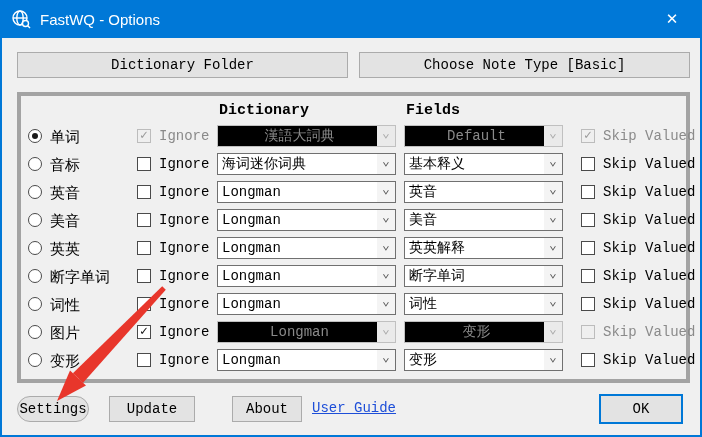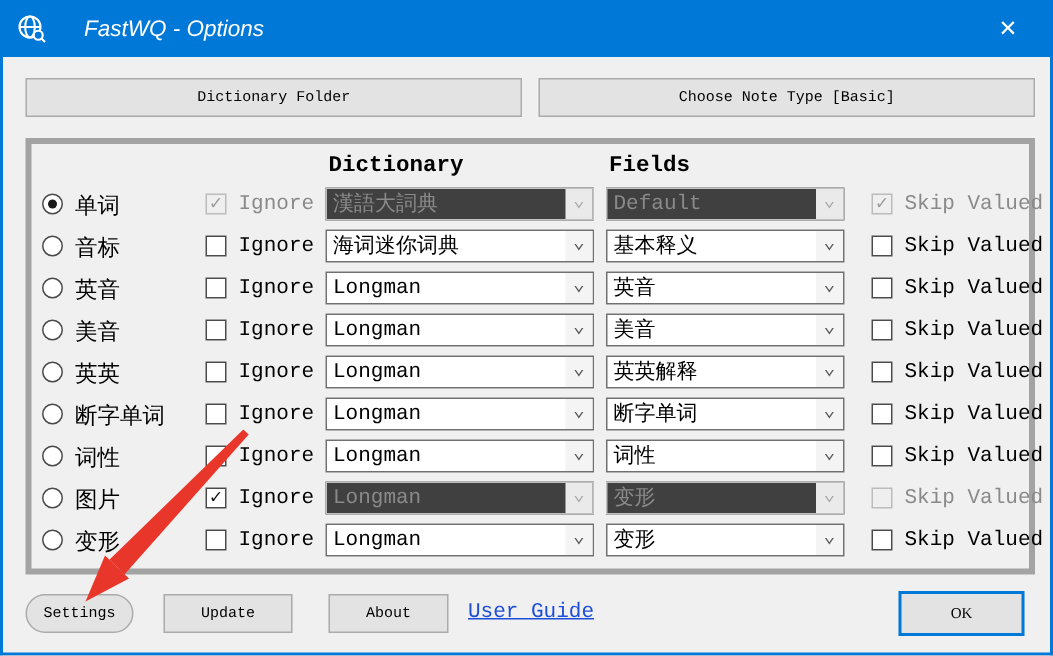"FastWQ - Options" .title-text { font-style: italic -> none; margin-left: 25px -> 9px }
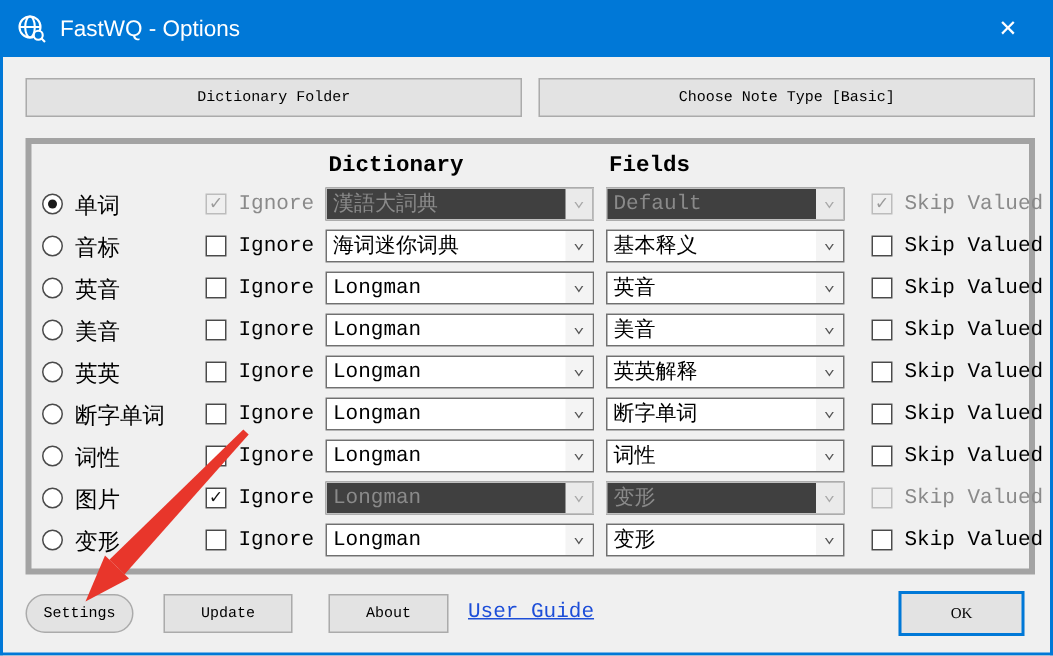"Dictionary Folder" .btn { font-size: 10px -> 14px }
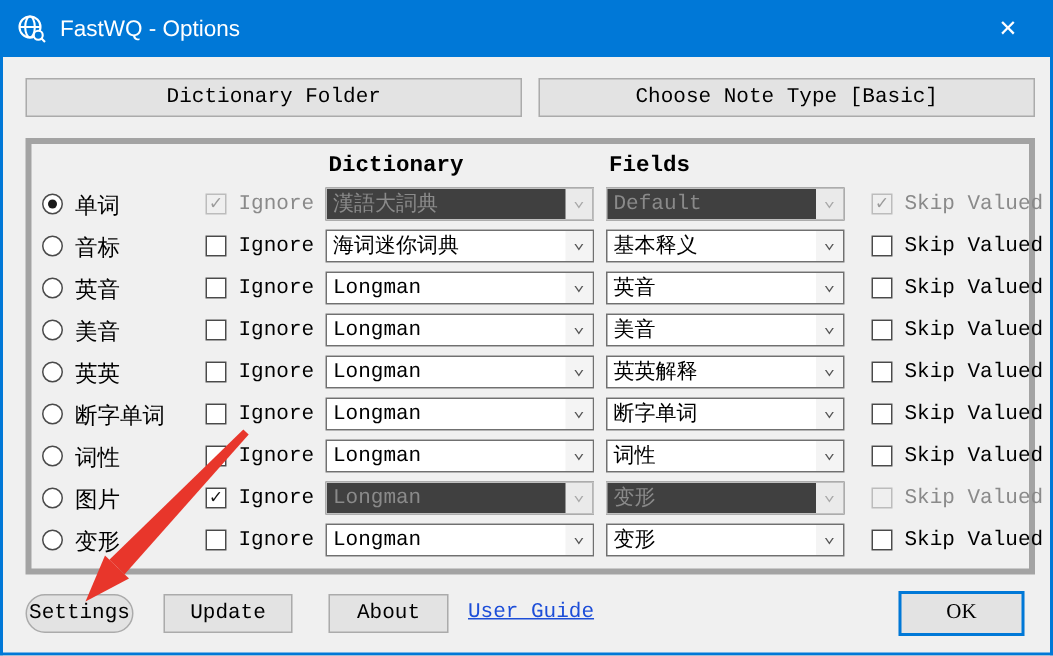"漢語大詞典" .combo.disabled { background: #404040 -> #000000; text-align: none -> center }
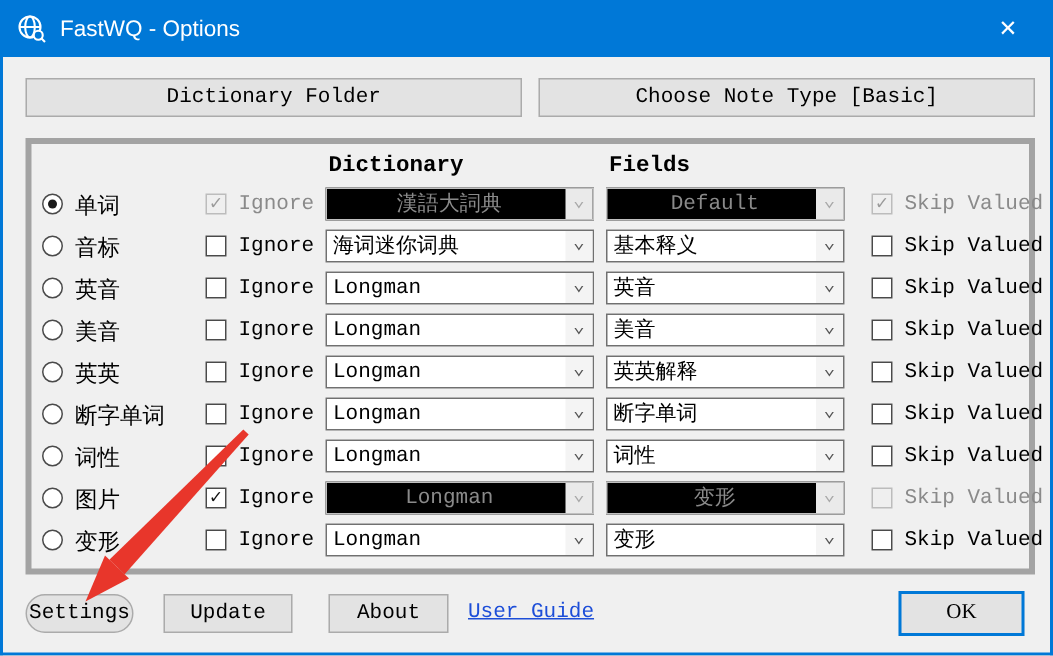"About" .btn-about { left: 217px -> 230px; width: 80px -> 70px }
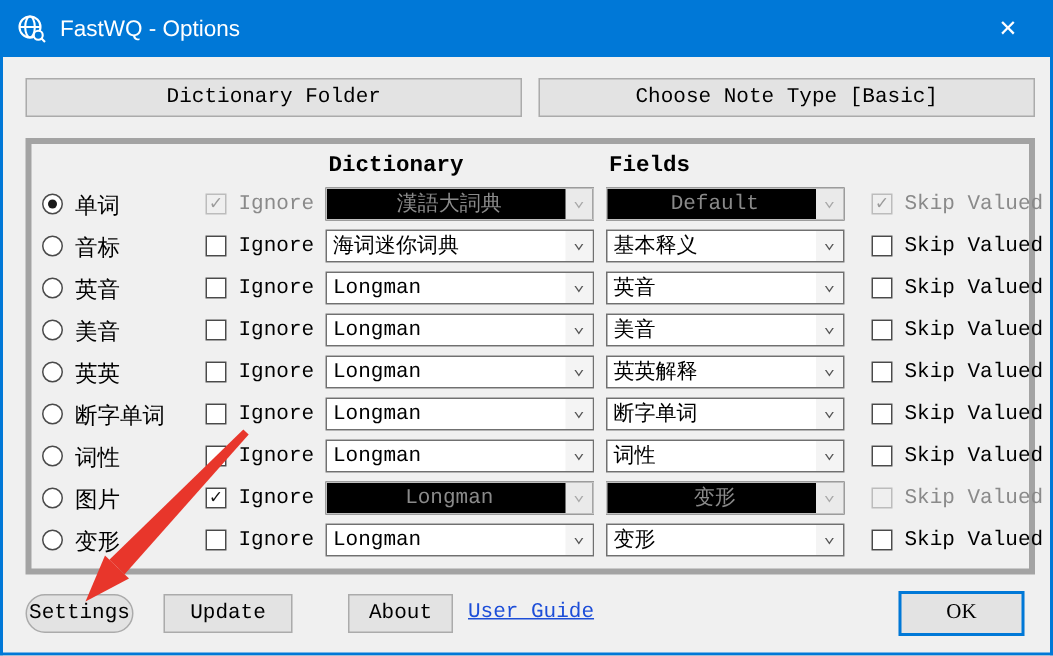"OK" .btn-ok { font-family: Liberation Serif, serif -> none }
